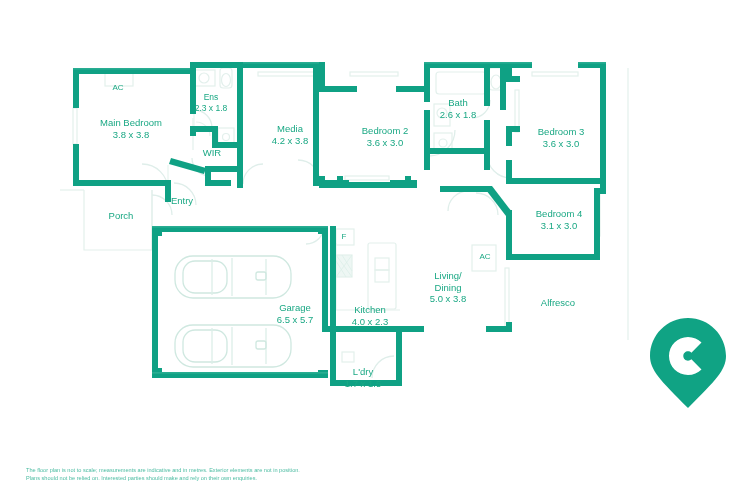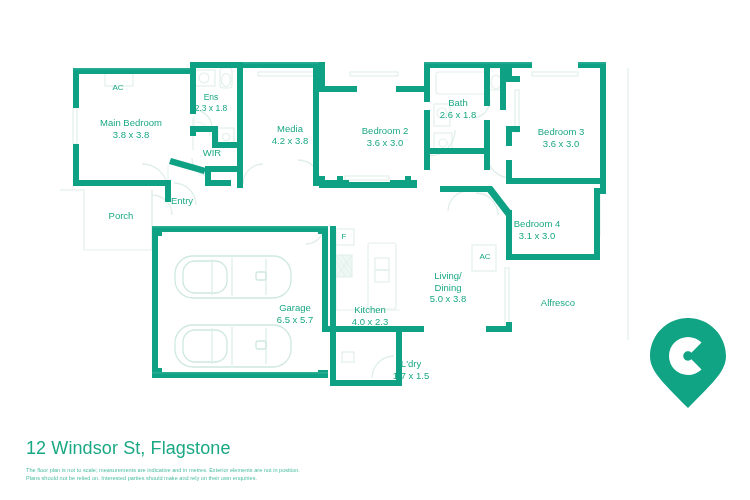"Bedroom 4" div.room-label { left: 537px -> 559px; margin-top: 10px -> none }
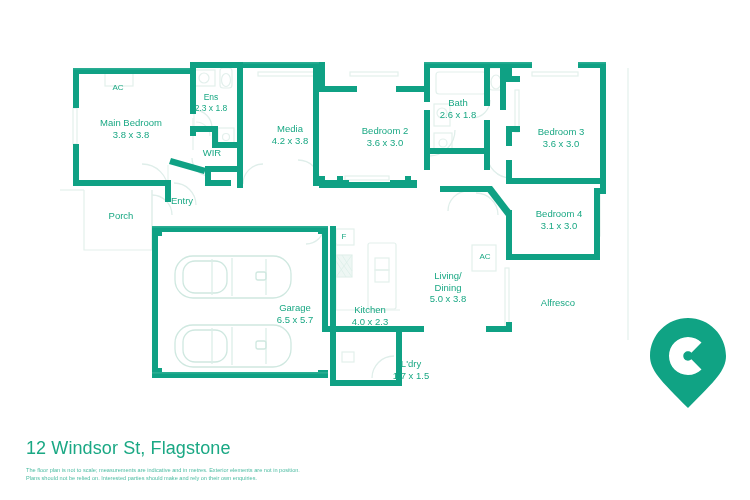"L'dry" div.room-label { margin-left: 48px -> none; top: 369px -> 377px }
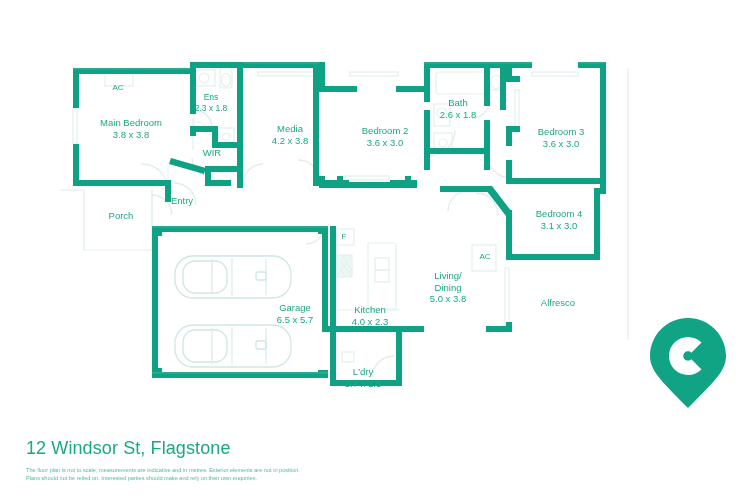"12 Windsor St, Flagstone" div { html: <div>12 Windsor St, Flagstone</div> -> none }
